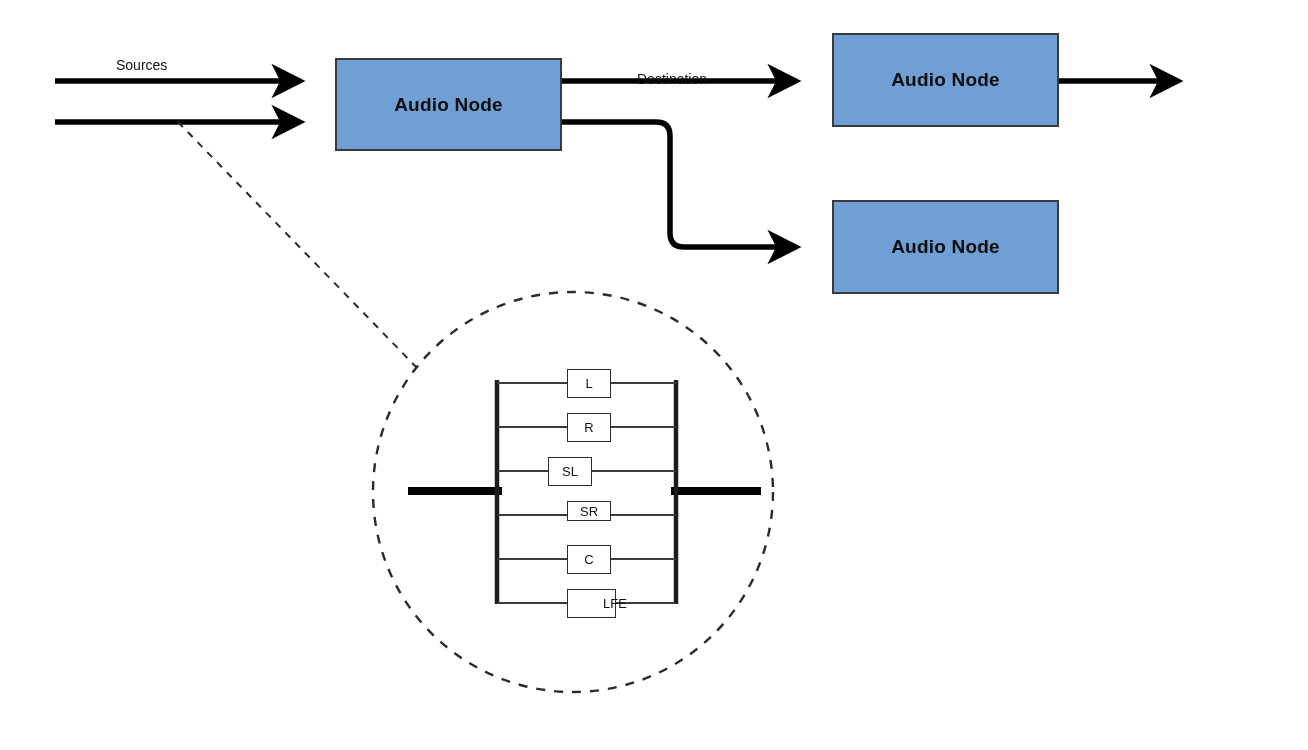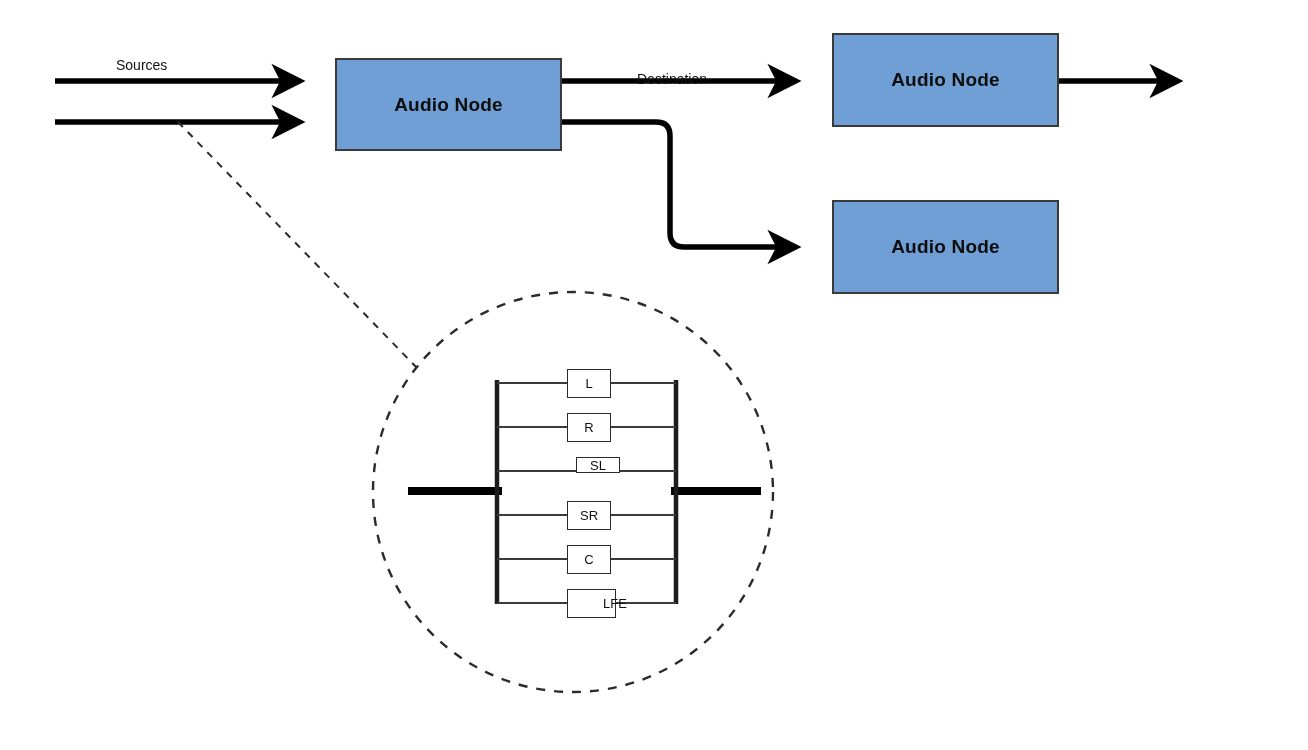"SL" div.chan-box { height: 16px -> 29px; left: 576px -> 548px }
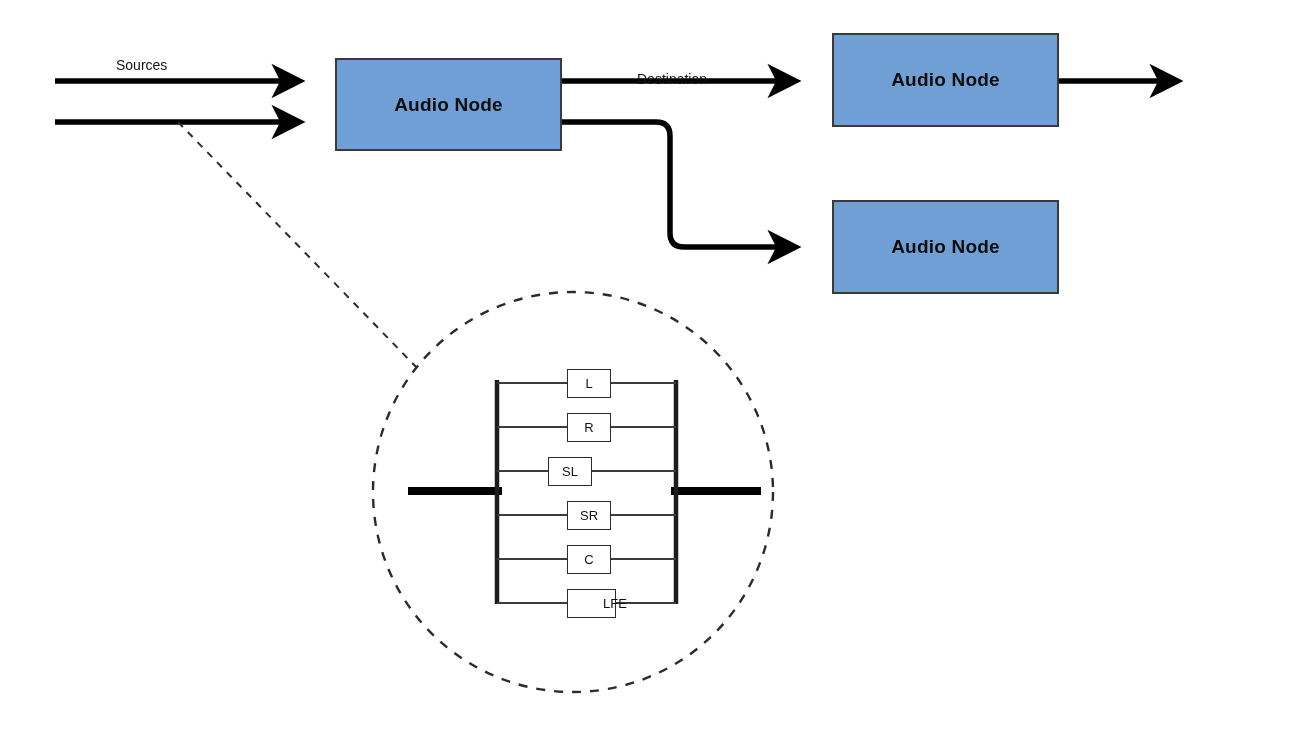"SR" div.chan-box { height: 29px -> 20px }
